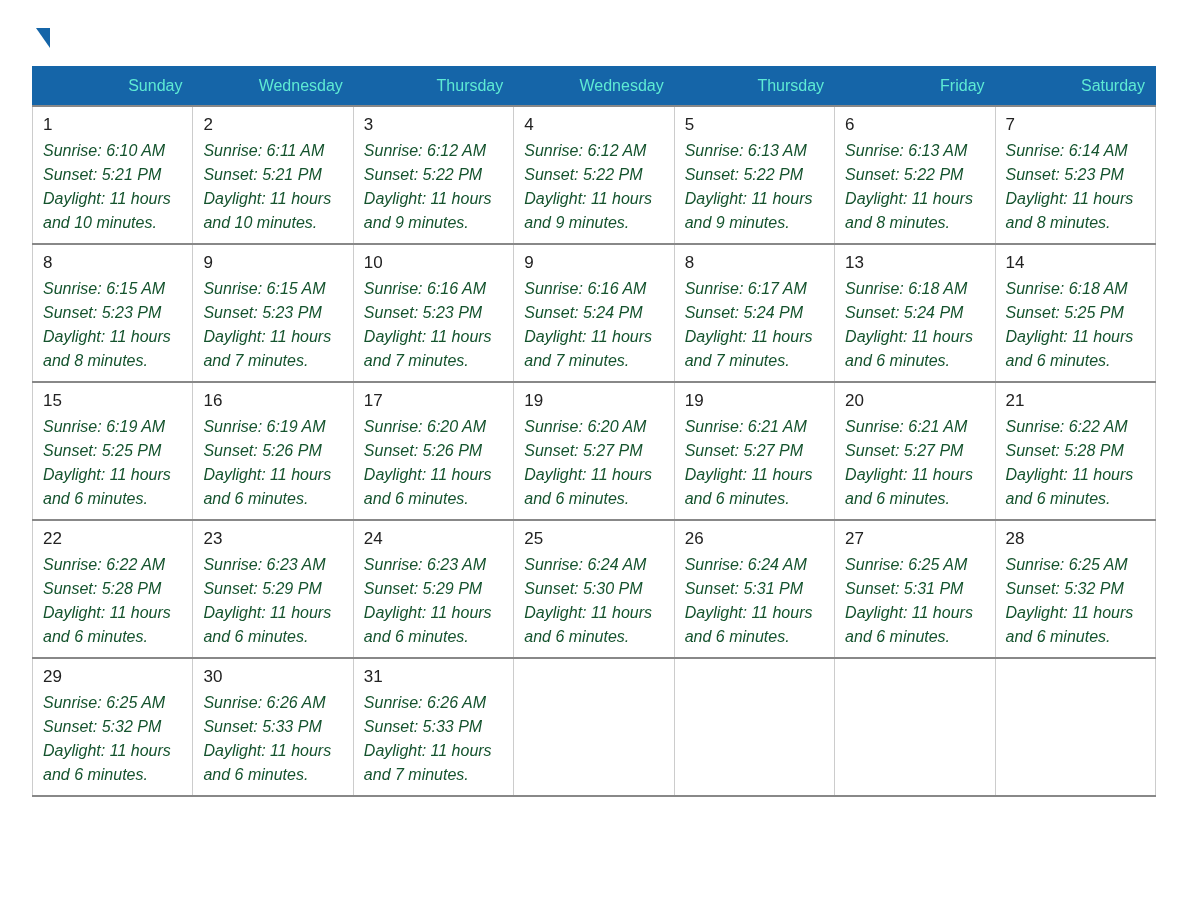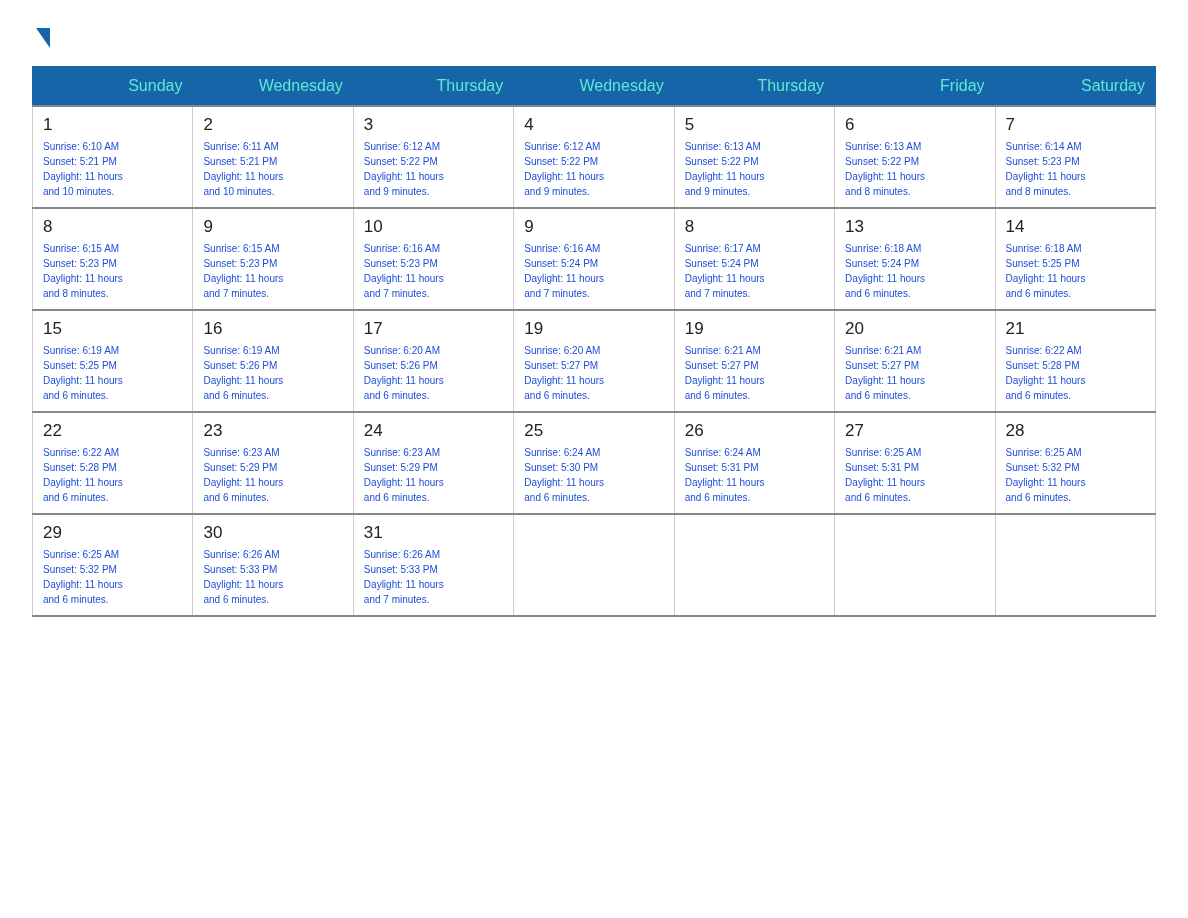"Sunrise: 6:10 AM" .day-info { color: #1d4ed8 -> #14532d; font-size: 10px -> 16px; font-style: none -> italic }
